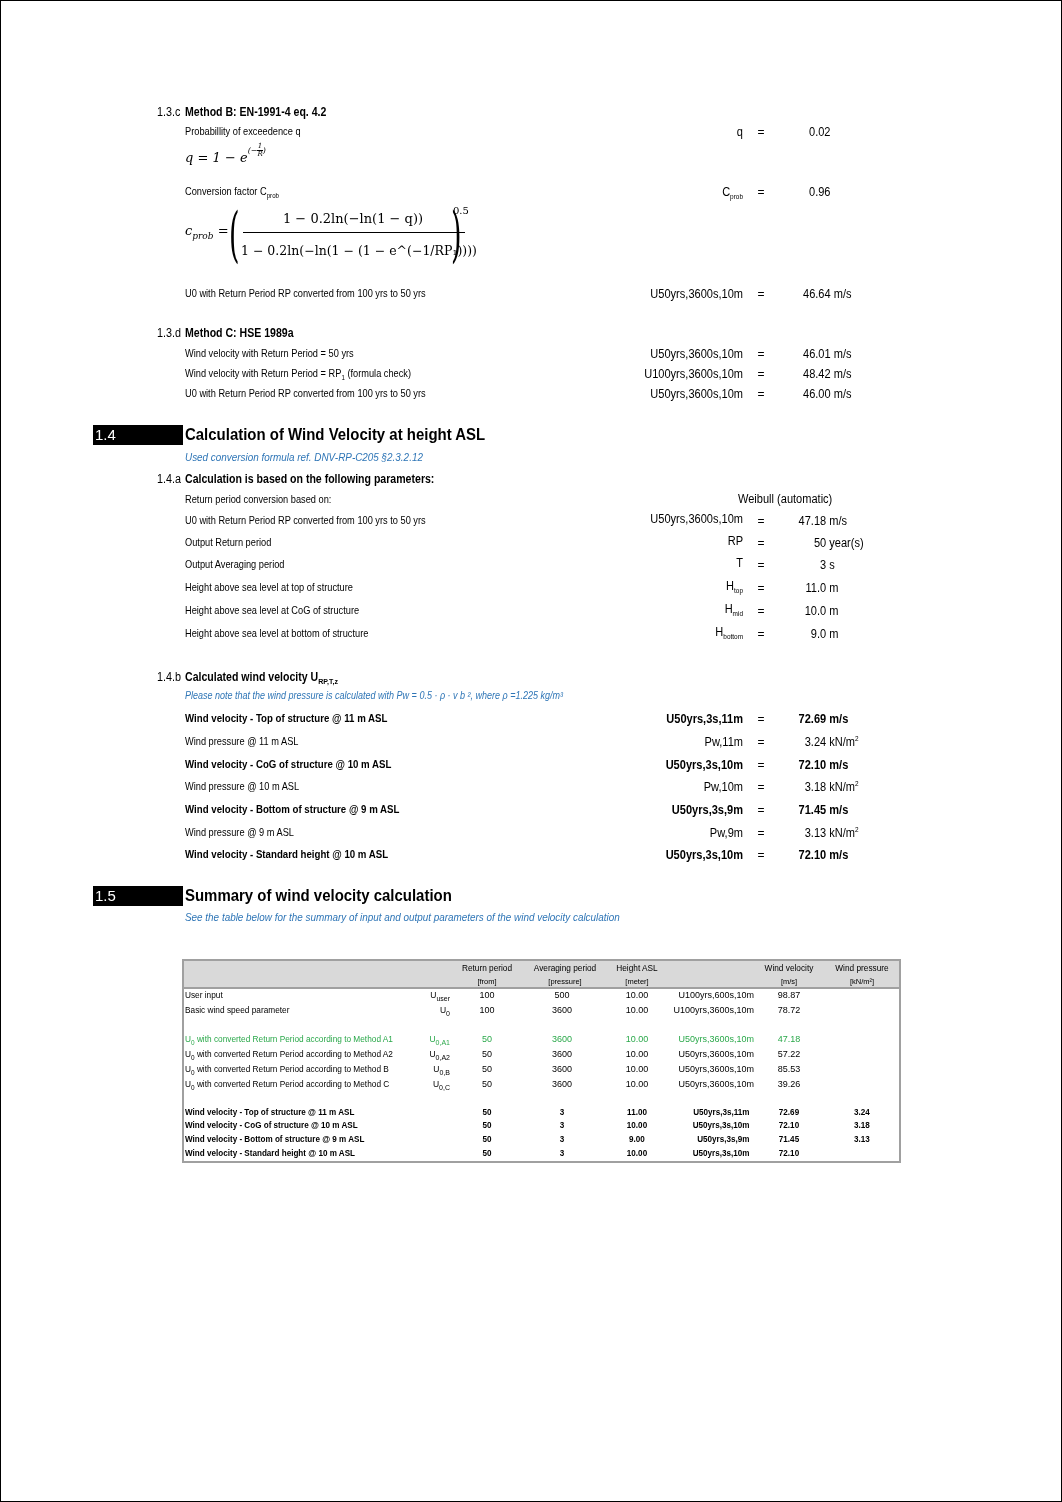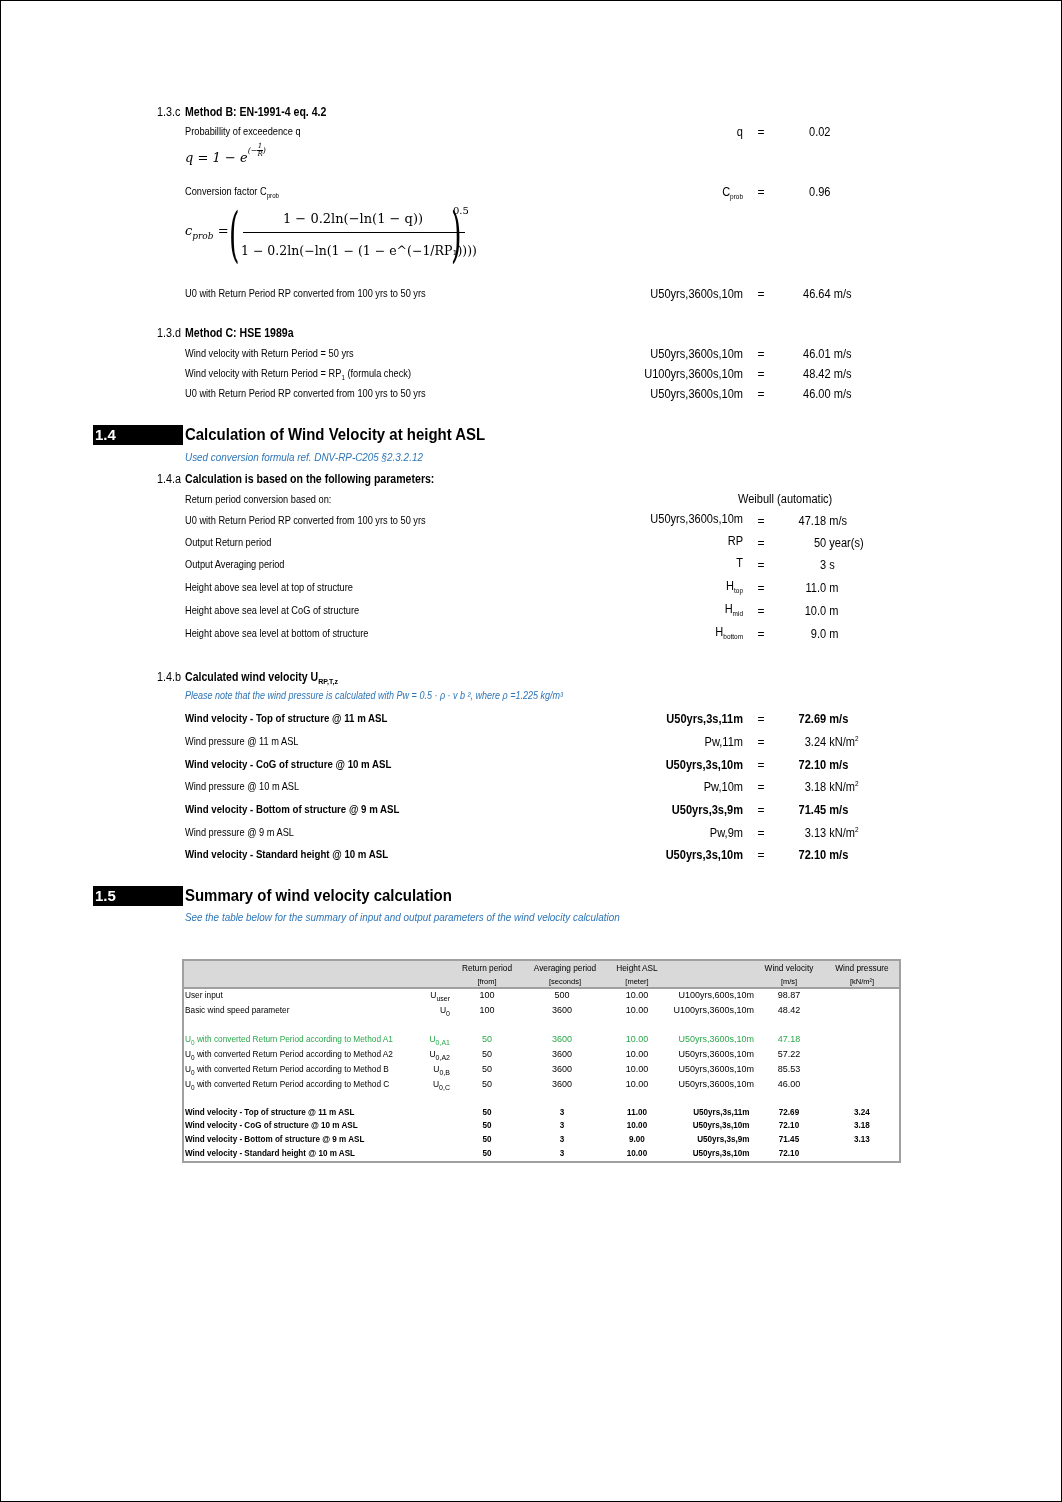"1.4" .sec-box { font-weight: bold -> normal }
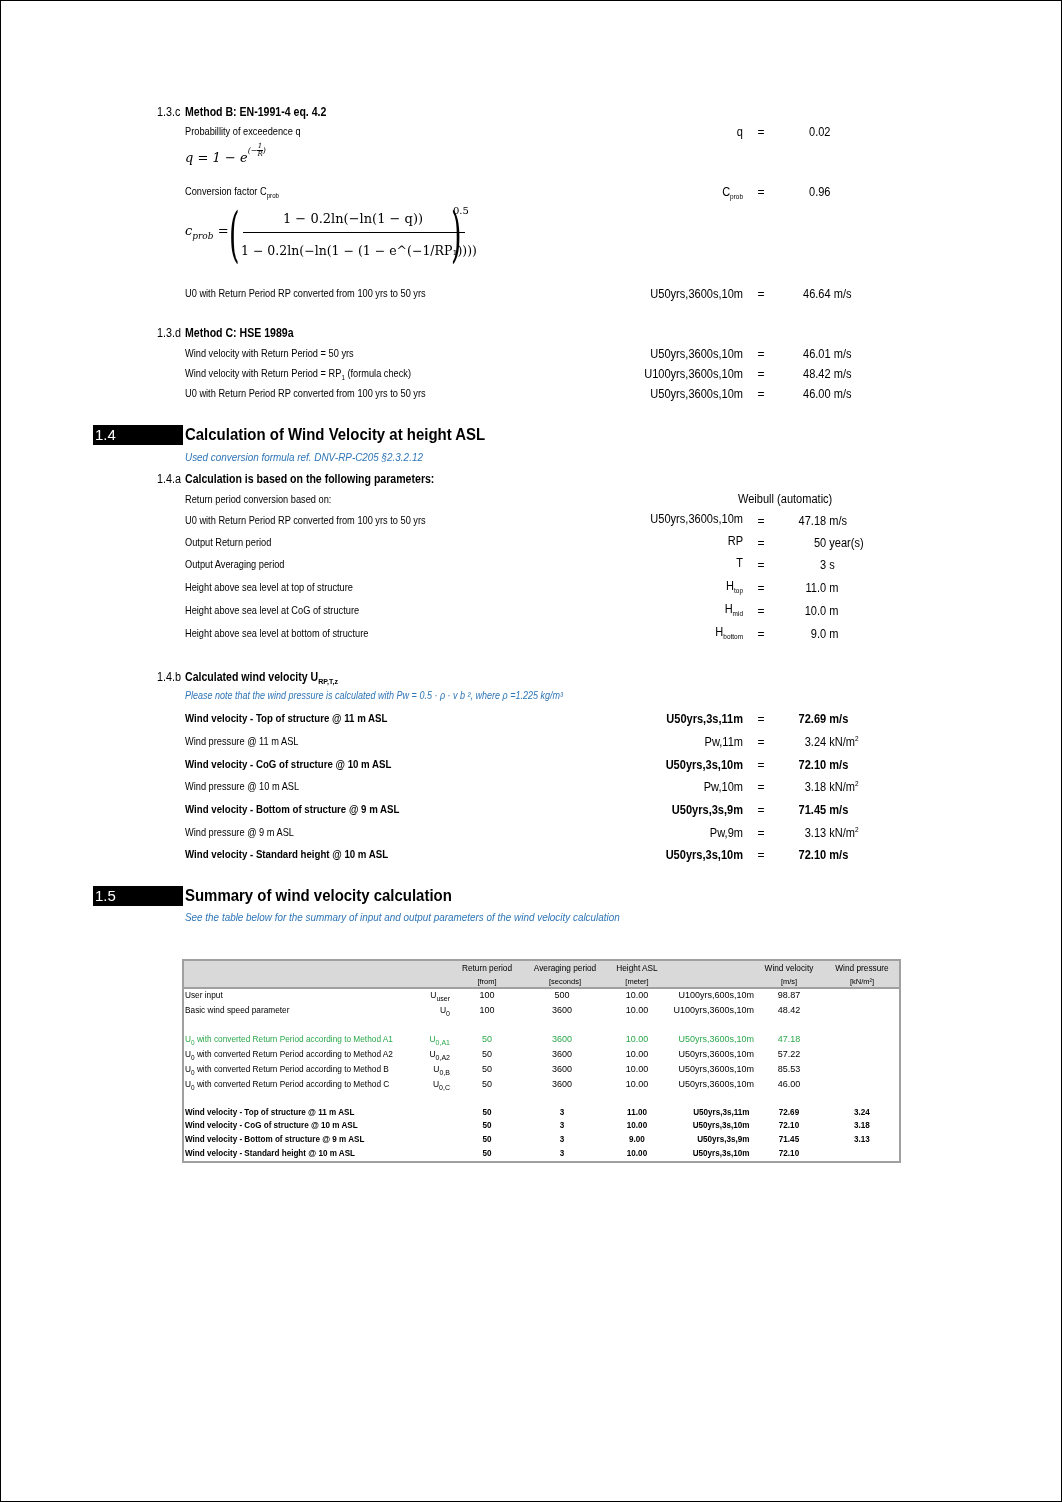"[seconds]" div.thu { text: seconds -> pressure }
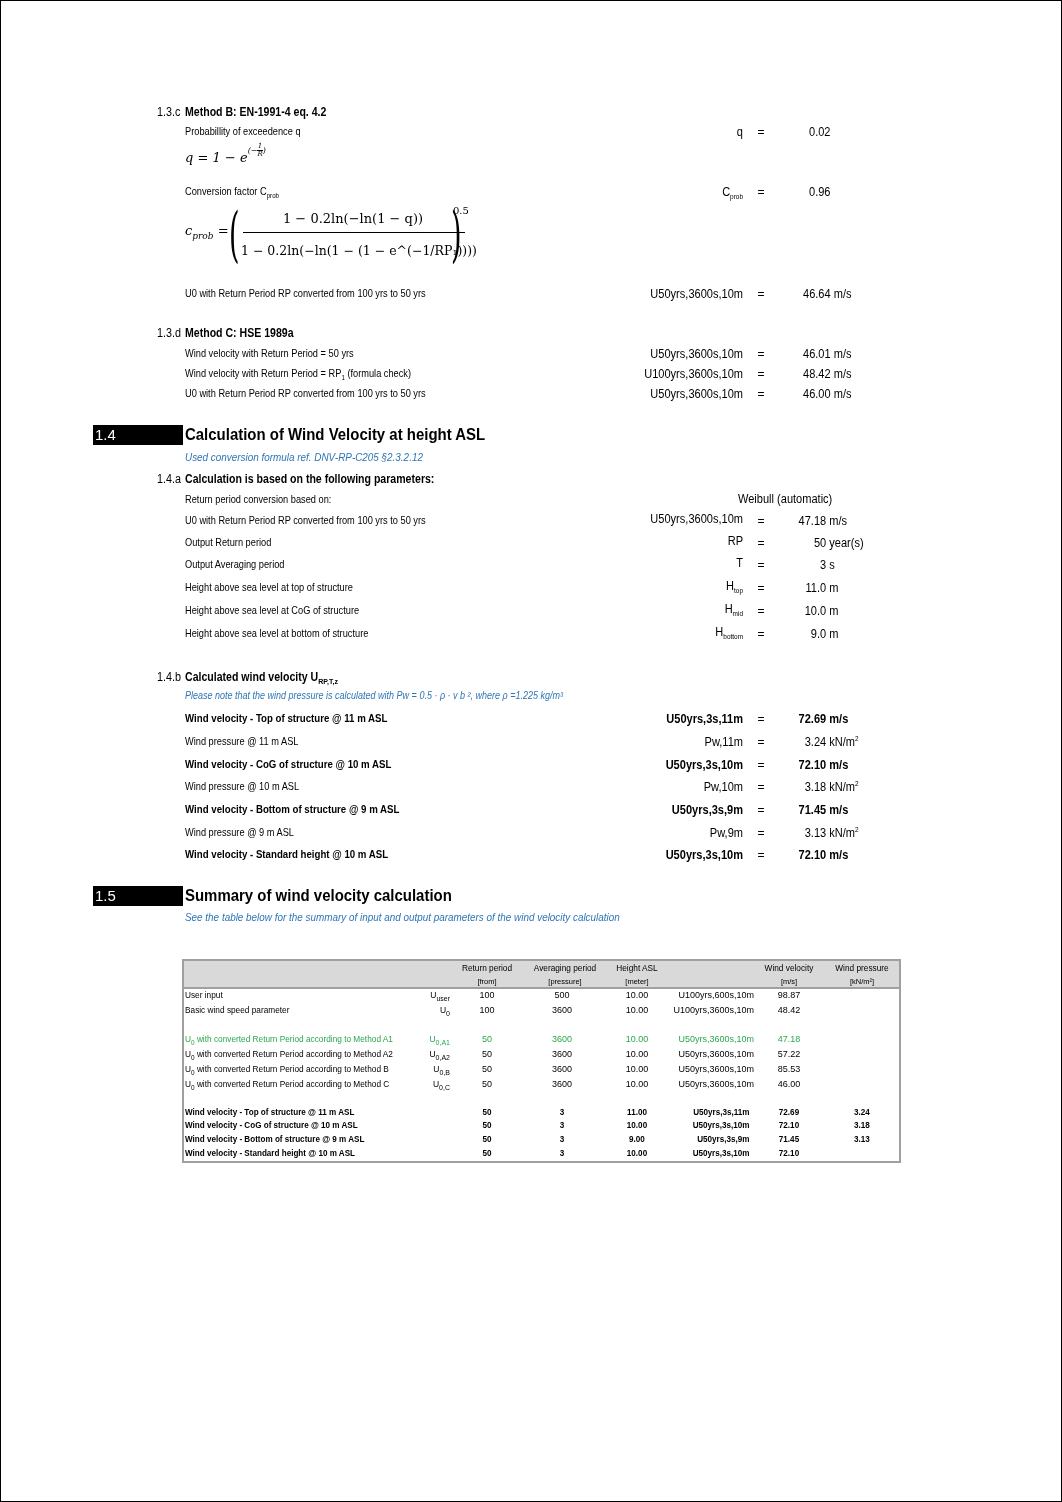"48.42" div.td { text: 48.42 -> 78.72 }
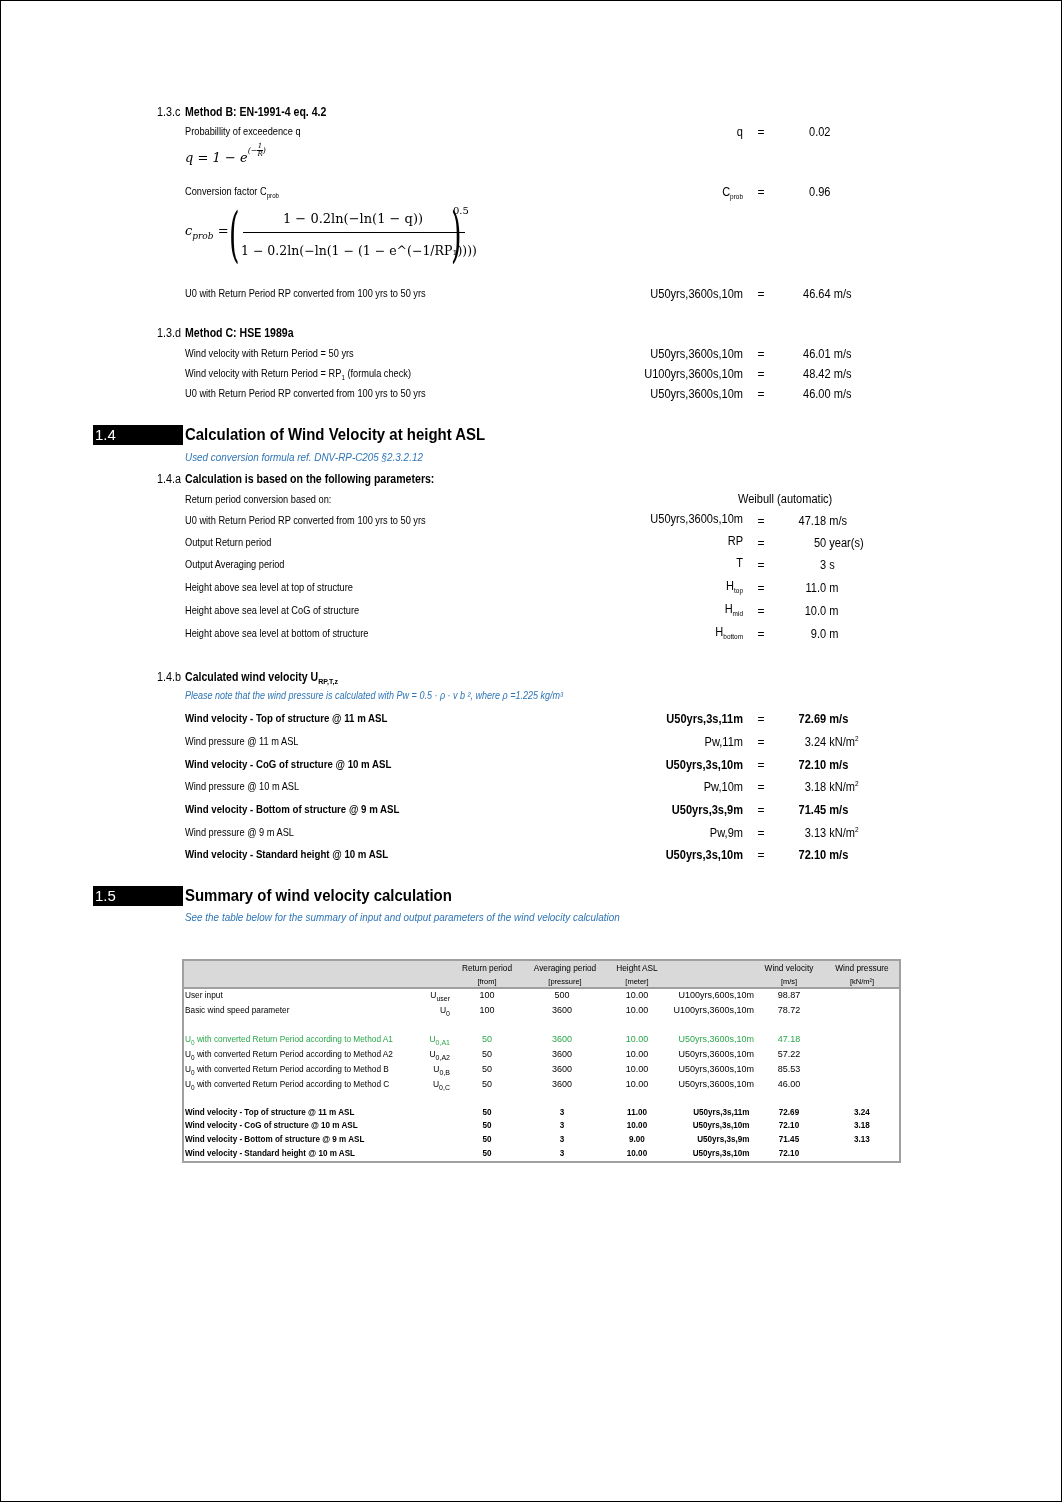"46.00" div.td { text: 46.00 -> 39.26 }
